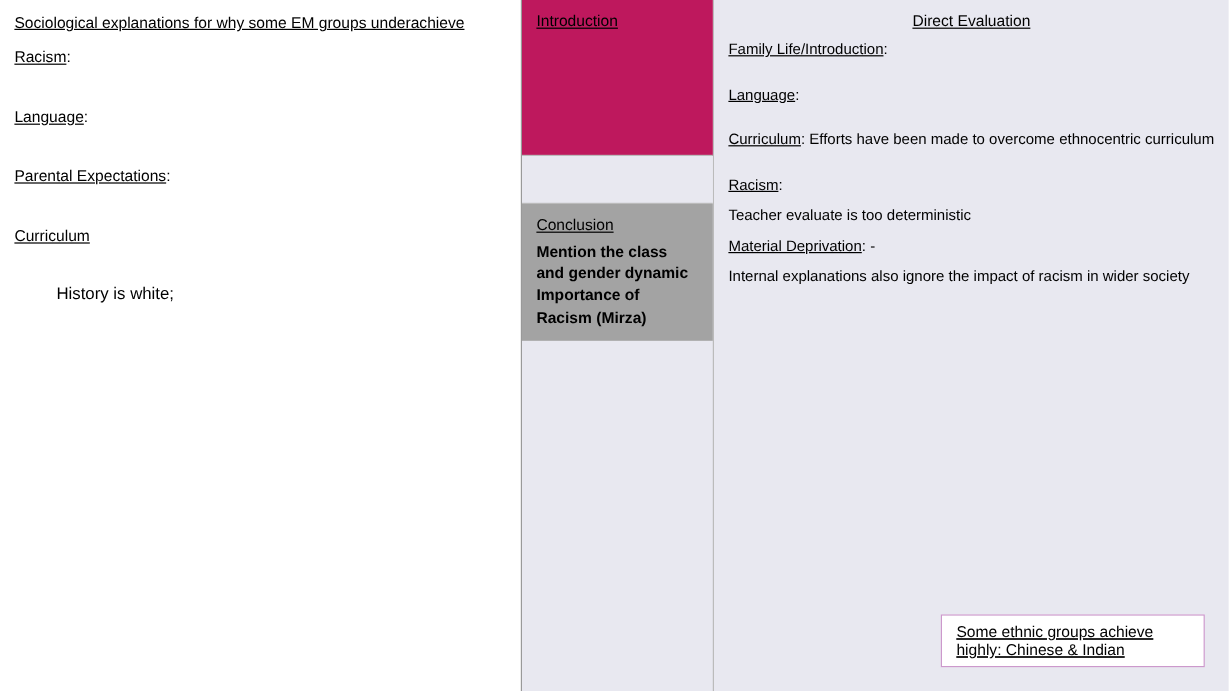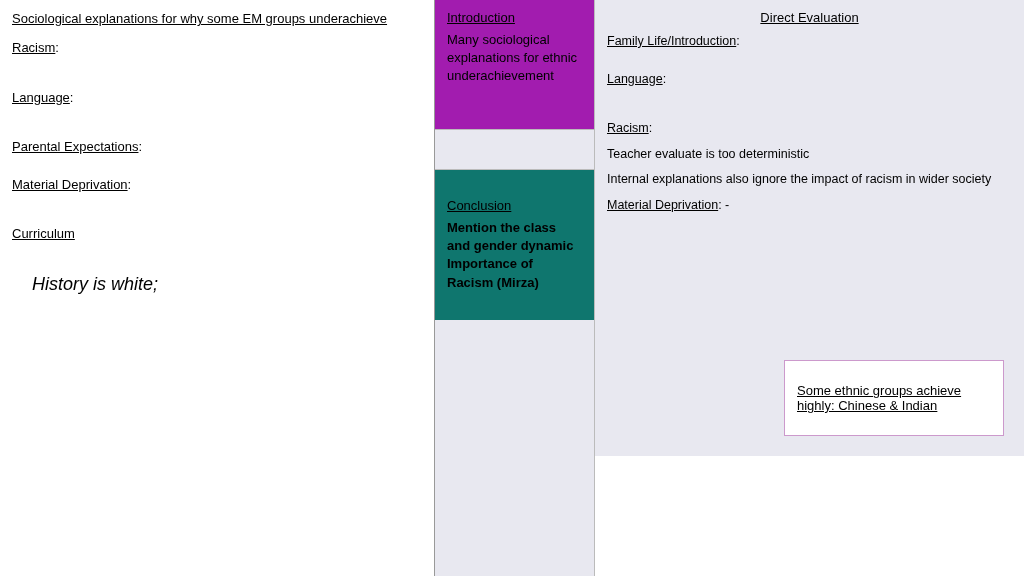"Introduction" .mid-intro { background: #a21caf -> #be185d }
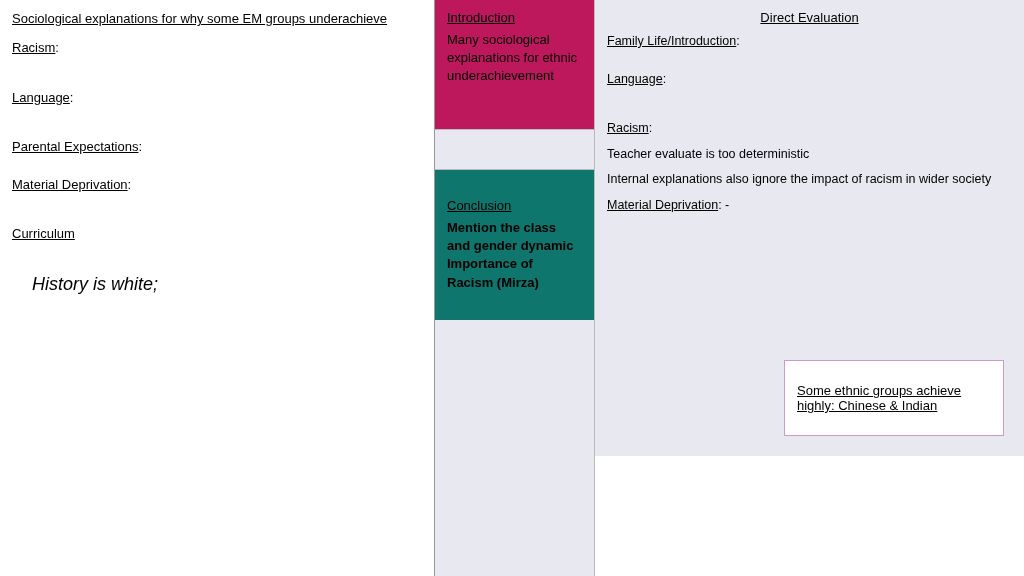"Direct Evaluation" .right-panel { height: 456px -> 576px }
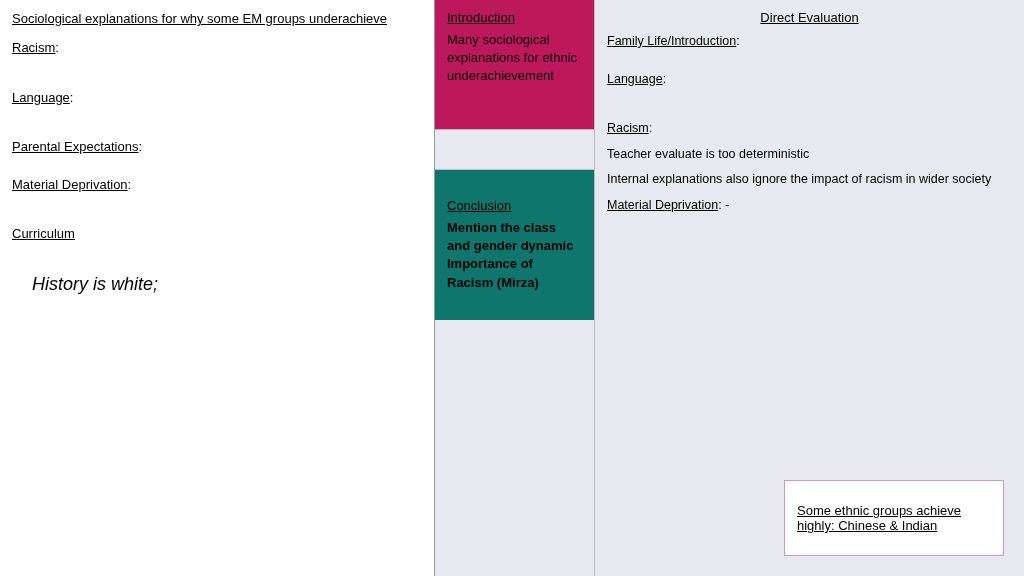"Many sociological explanations for" span.intro-body { html: <span>Many sociological explanations for ethnic underachievement</span> -> none }
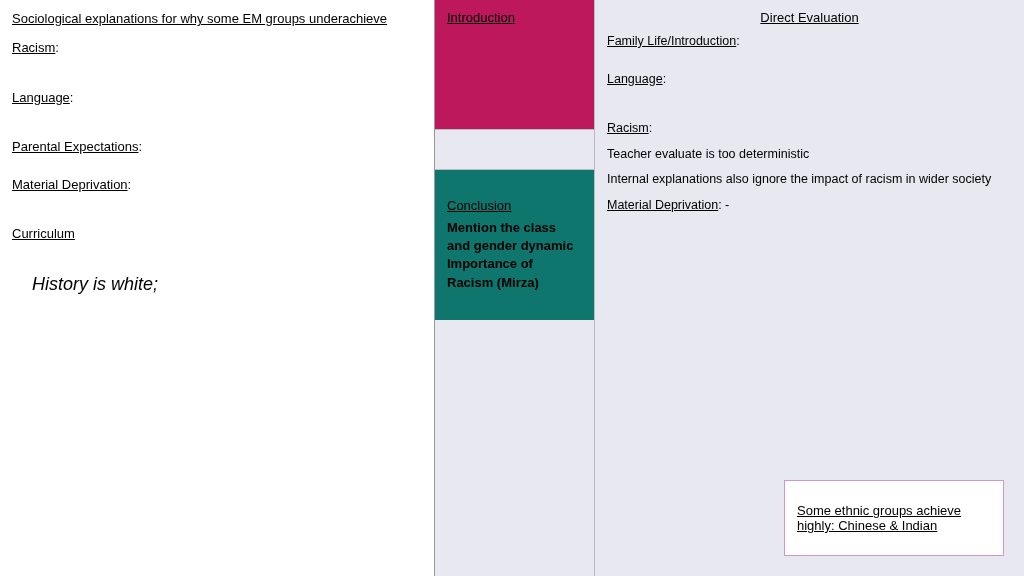"Curriculum: Efforts have been made" div.right-item { html: none -> <div> <span>Curriculum</span>: Efforts have been made to overcome ethnocentric curriculum </div> }
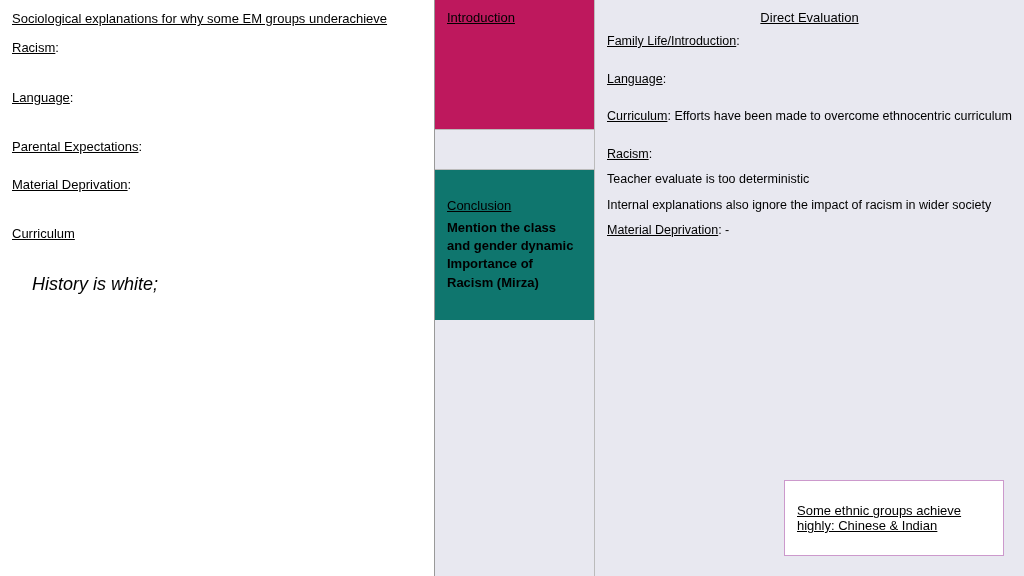"Material Deprivation:" div.item { html: <div> <span>Material Deprivation</span>: </div> -> none }
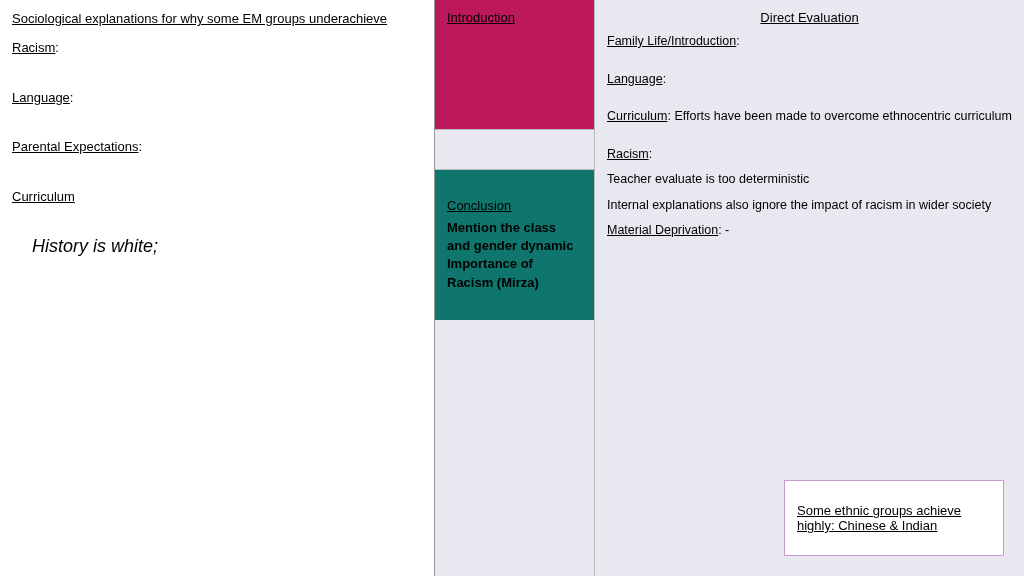"Conclusion" .mid-conclusion { background: #0f766e -> #a3a3a3; padding: 28px 12px -> 10px 12px }
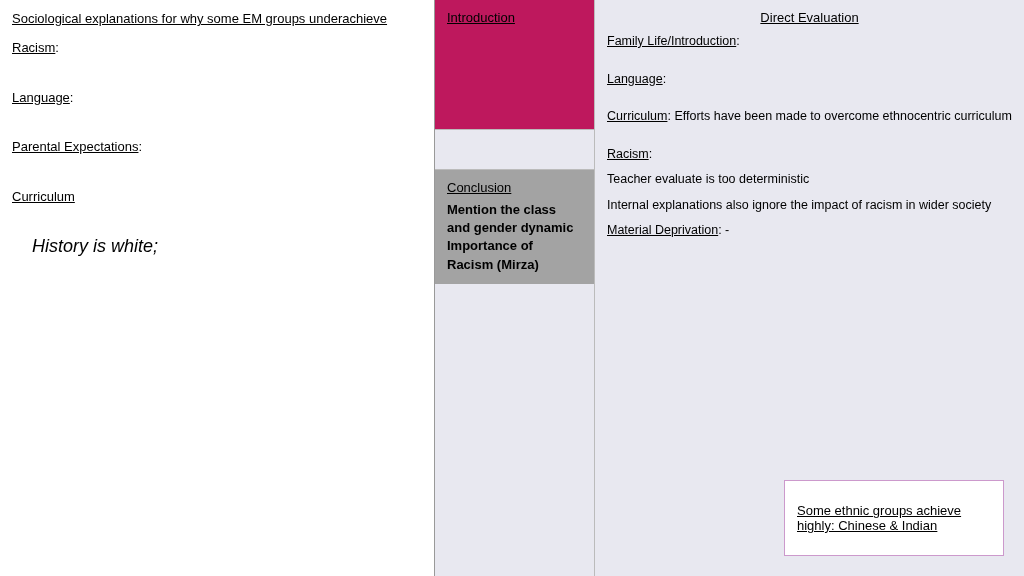"Internal explanations also ignore the" div.right-item { order: before "Material Deprivation: -" -> after "Material Deprivation: -" }
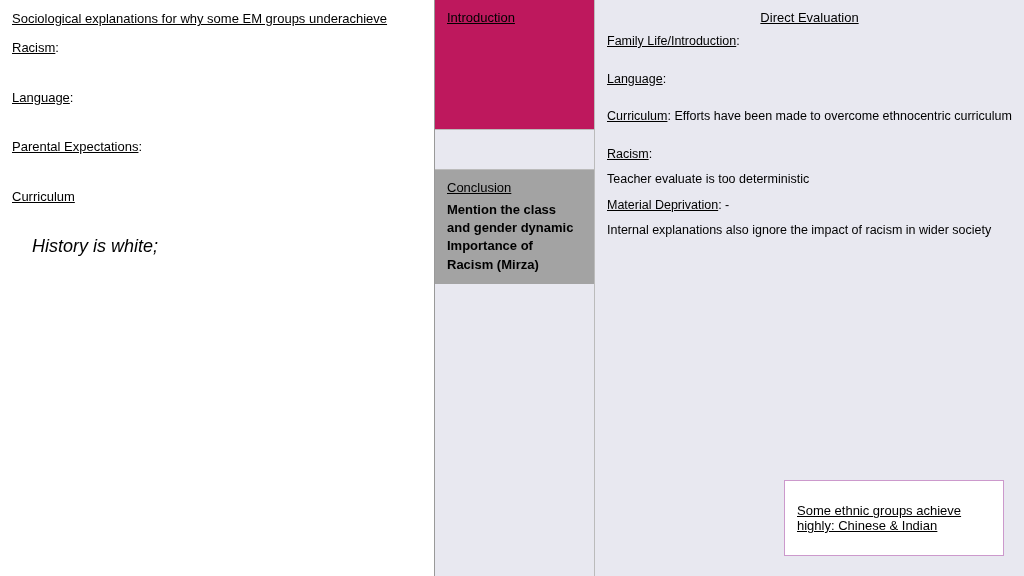"History is white;" .left-panel .history { font-size: 18px -> 14px; font-style: italic -> none; margin-left: 20px -> 35px }
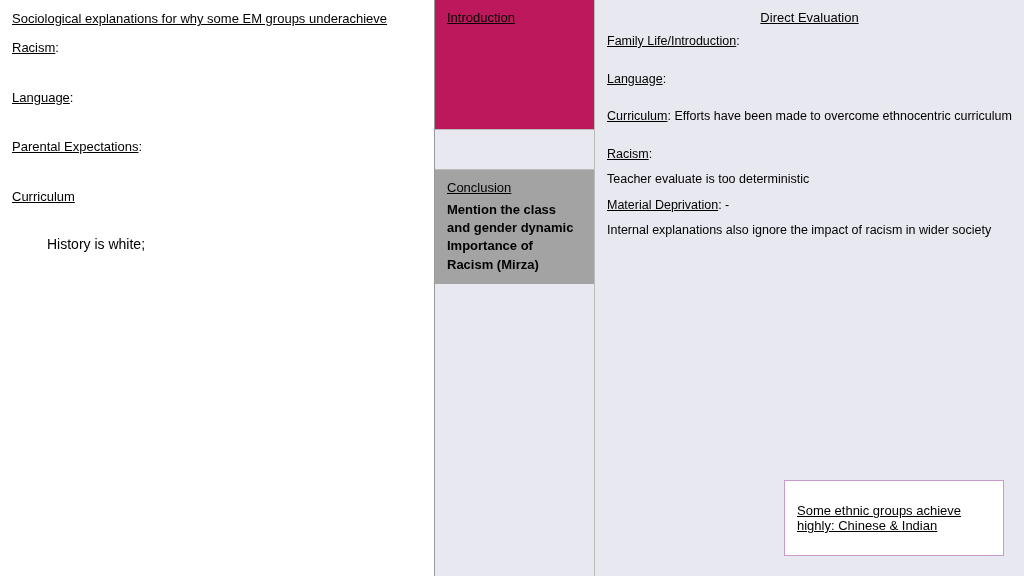"Some ethnic groups achieve highly:" .material-deprivation-box { padding: 22px 12px -> 6px 12px }
